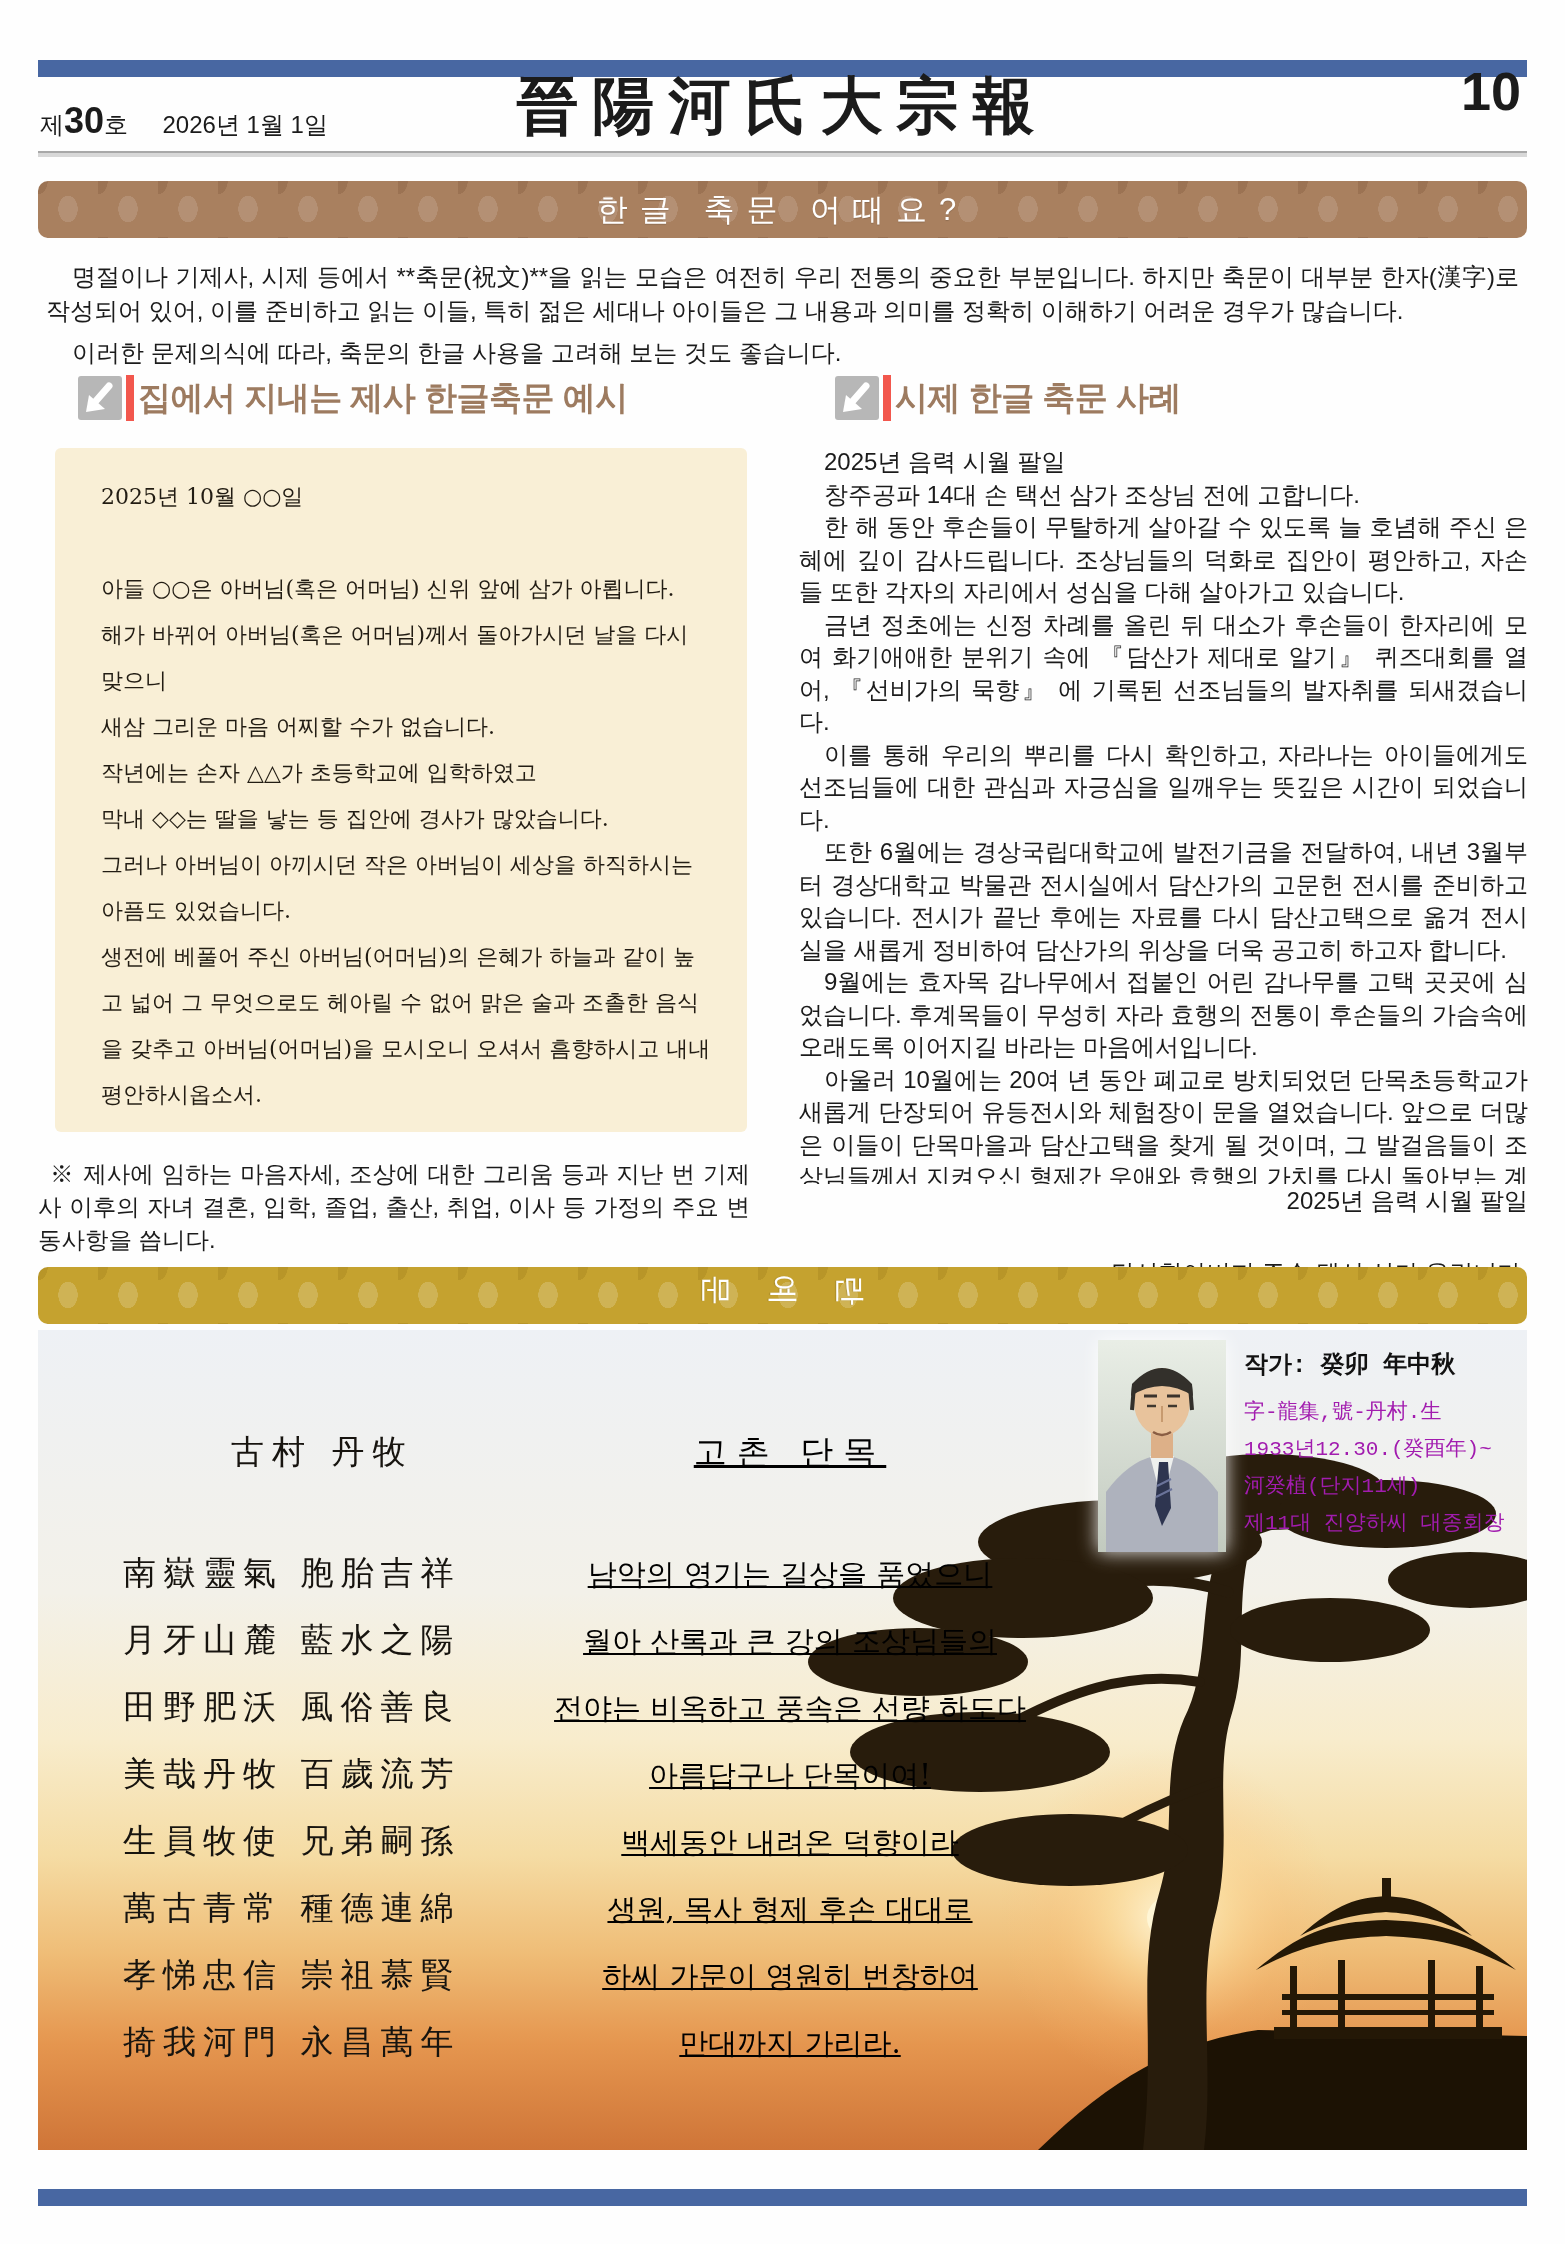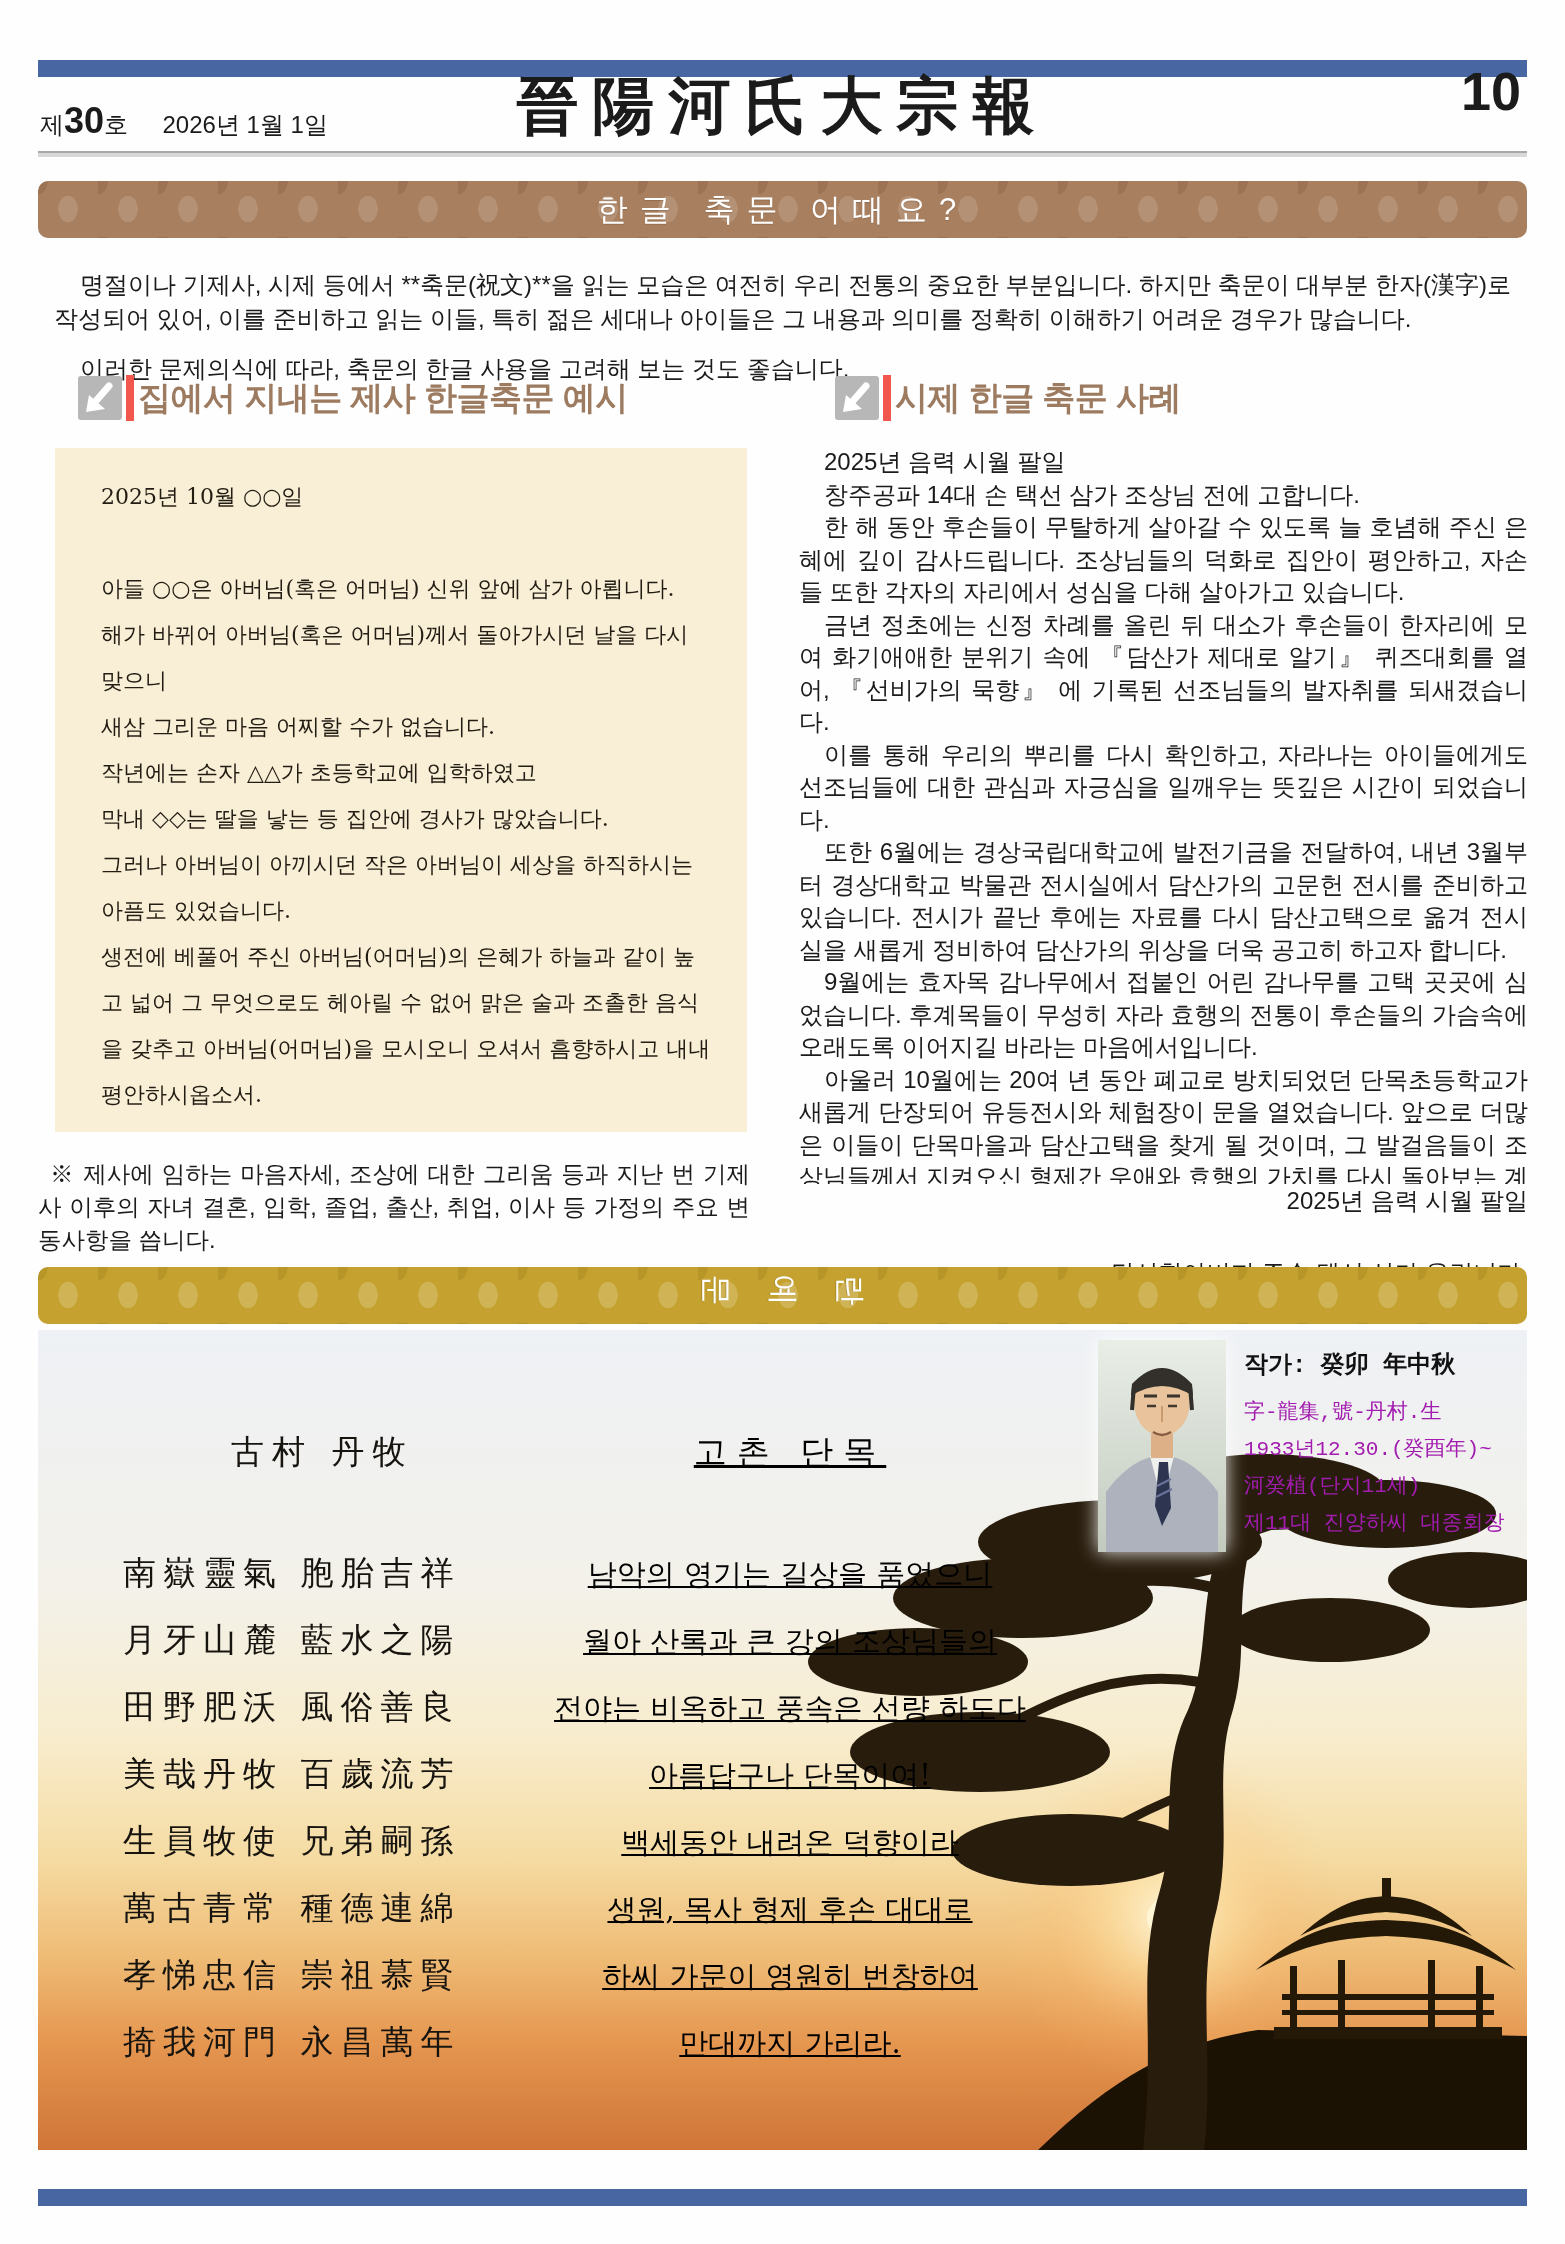"명절이나 기제사, 시제 등에서 **축문(祝文)**을" .intro p { margin: 16px -> 8px }
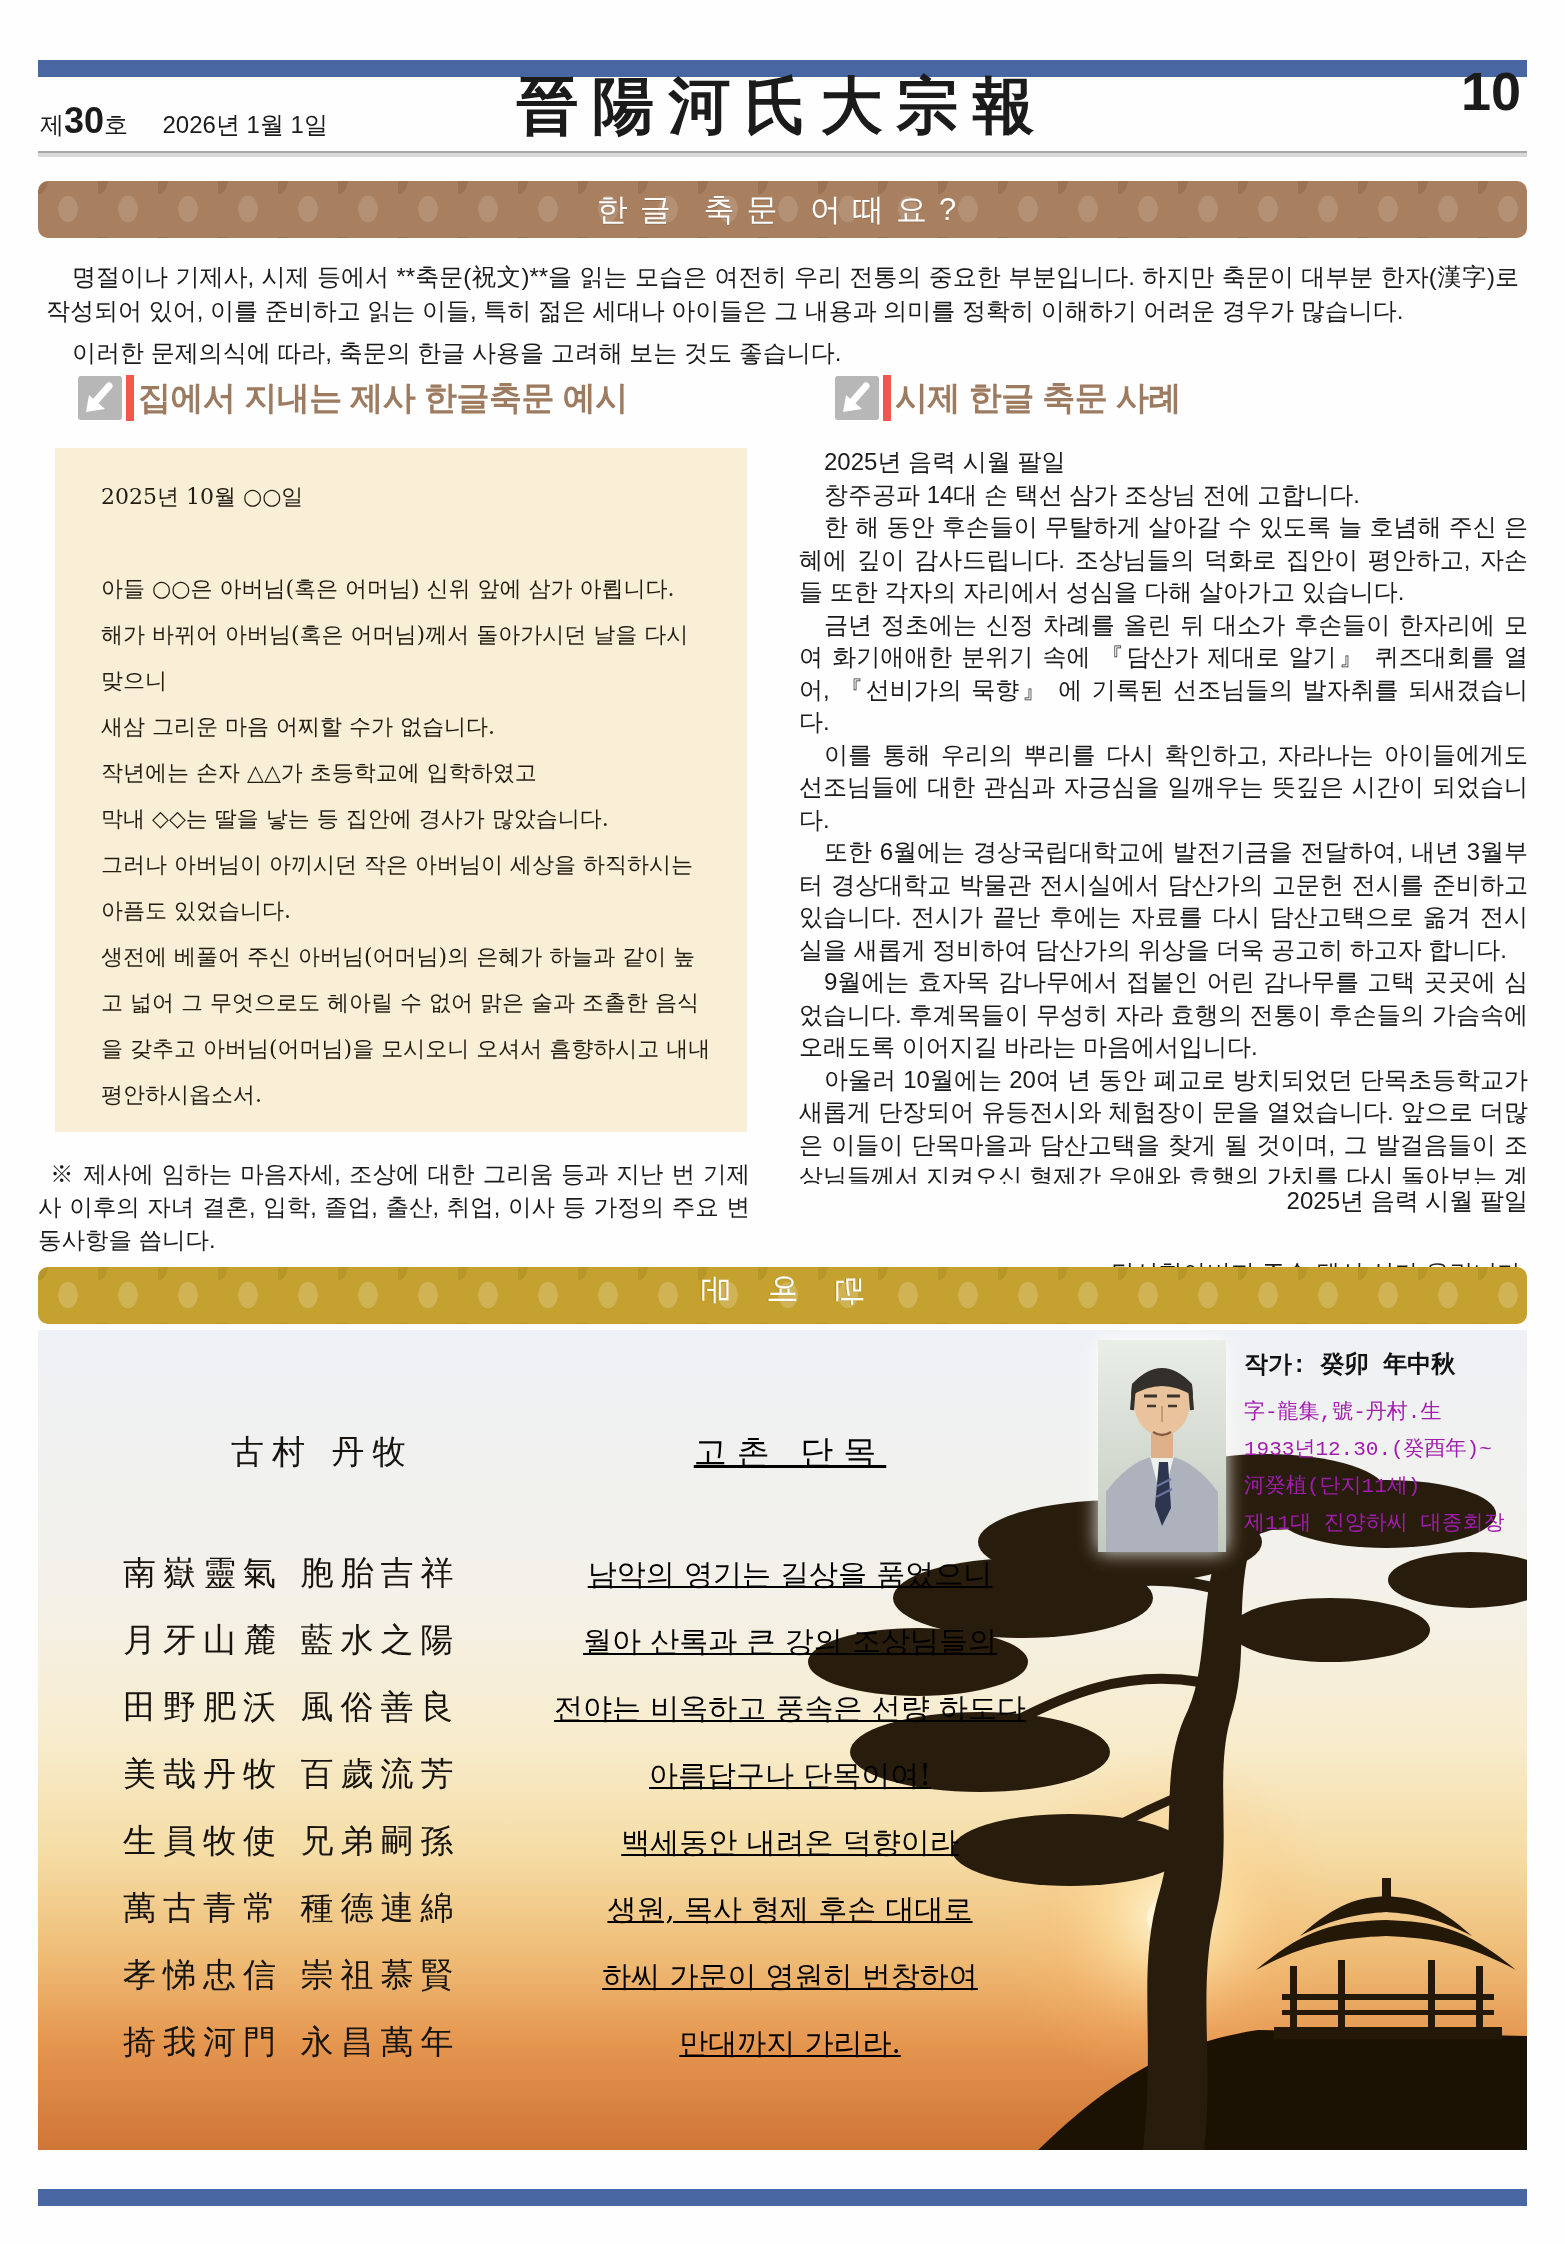"2025년 10월 ○○일" .beige-box { border-radius: 0 -> 6px }
